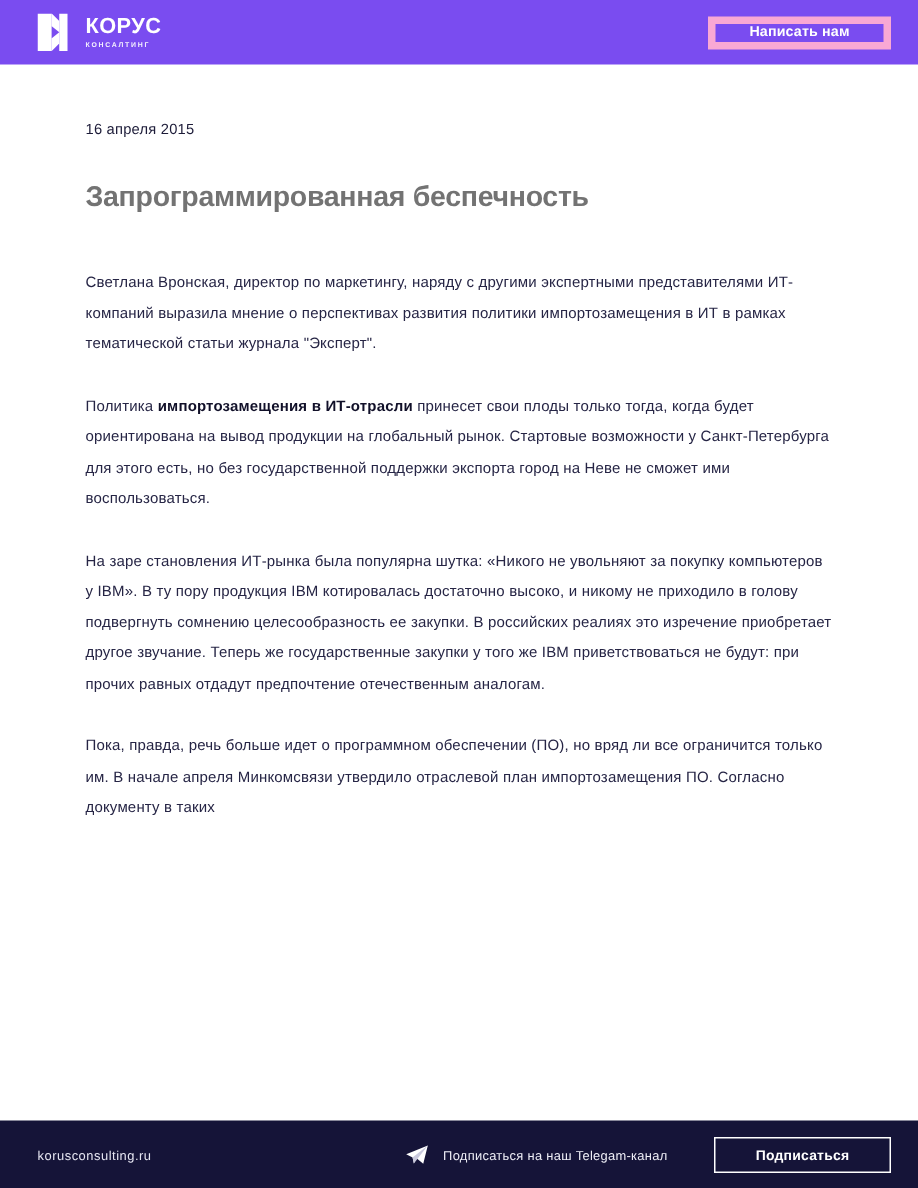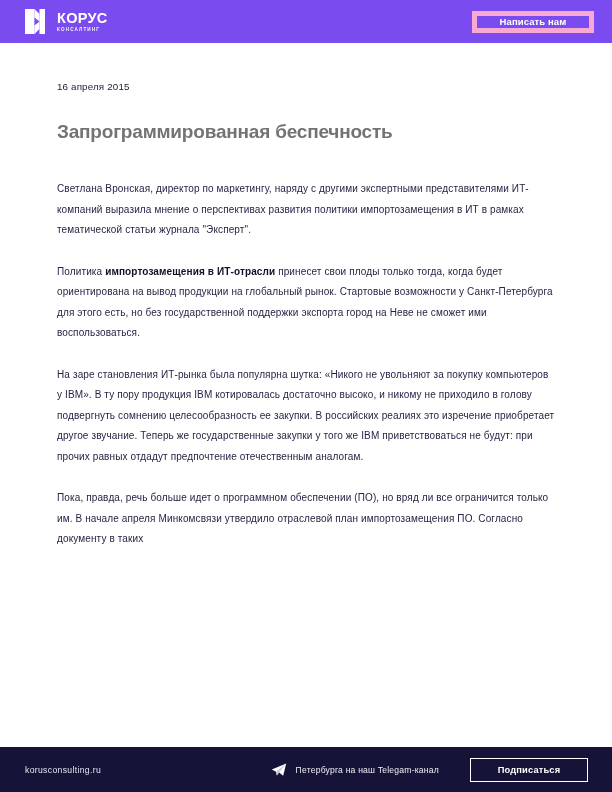"korusconsulting.ru" .site-footer { padding: 0 24px 0 25px -> 0 18px 0 25px }
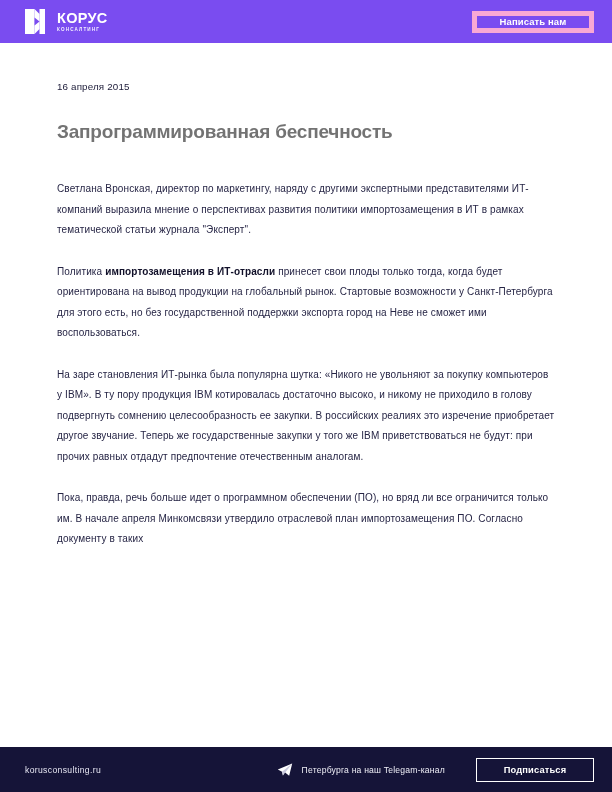"Петербурга на наш Telegam-канал" span.footer-promo-text { text: Петербурга -> Подписаться }
